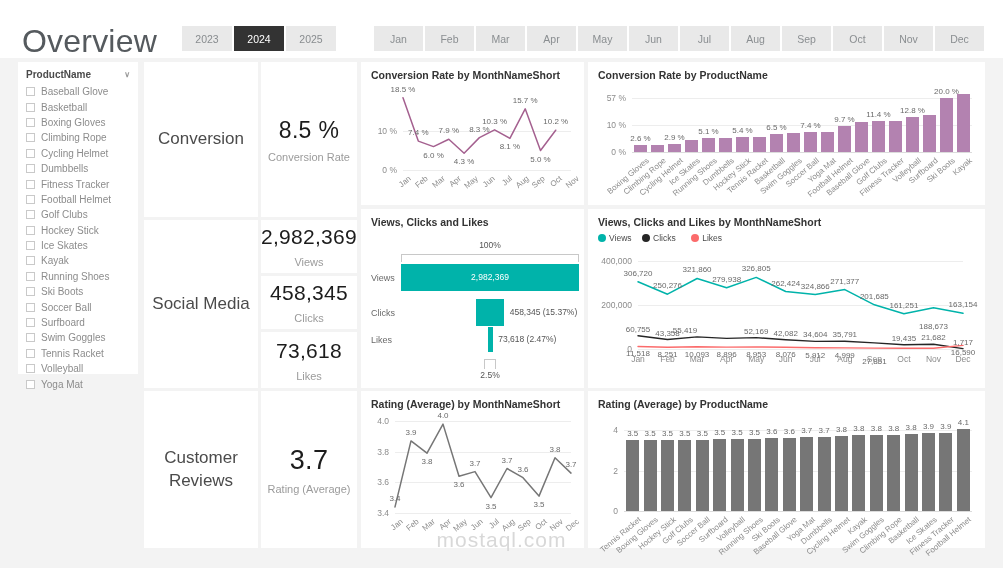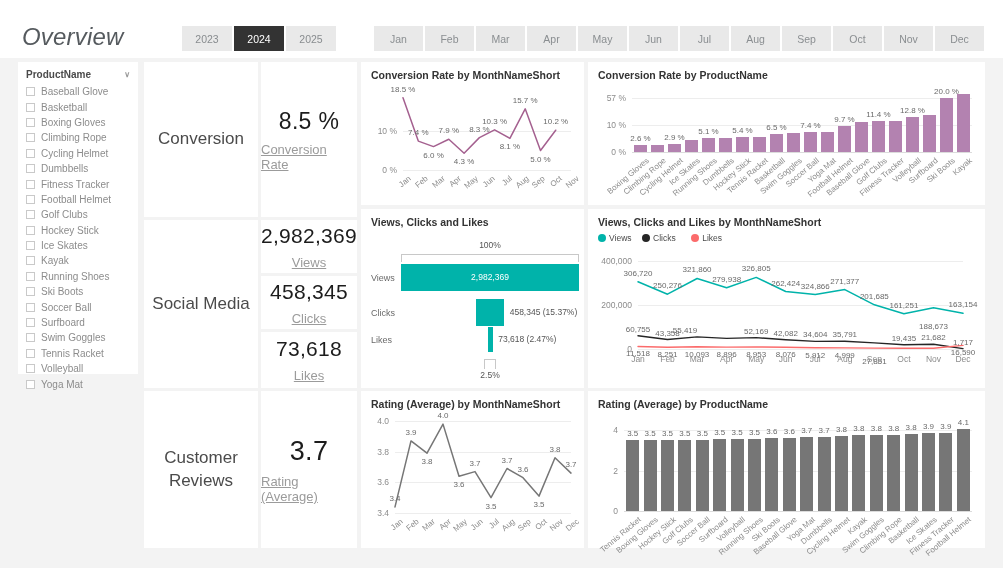"Overview" .page-title { font-size: 24px -> 32px; font-style: italic -> none }
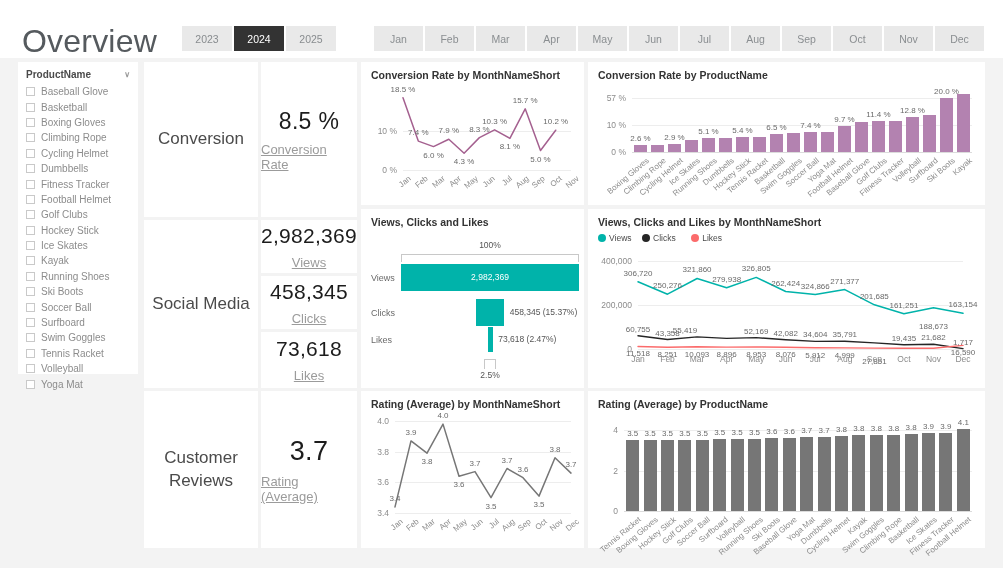"Conversion Rate" .kpi-name { font-size: 13px -> 11px; text-decoration: underline -> none }
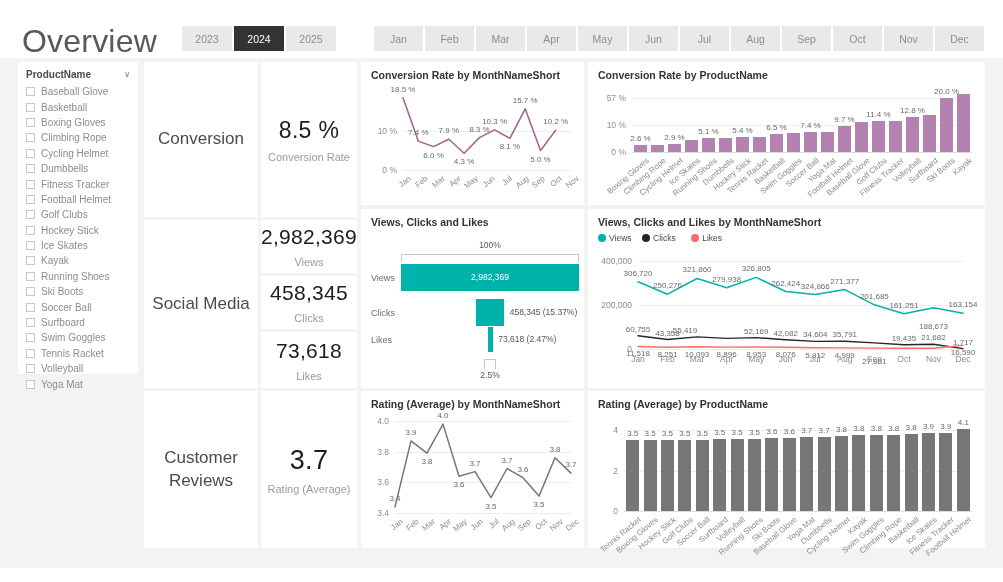"mostaql.com" div.wm-en { html: none -> <div>mostaql.com</div> }
